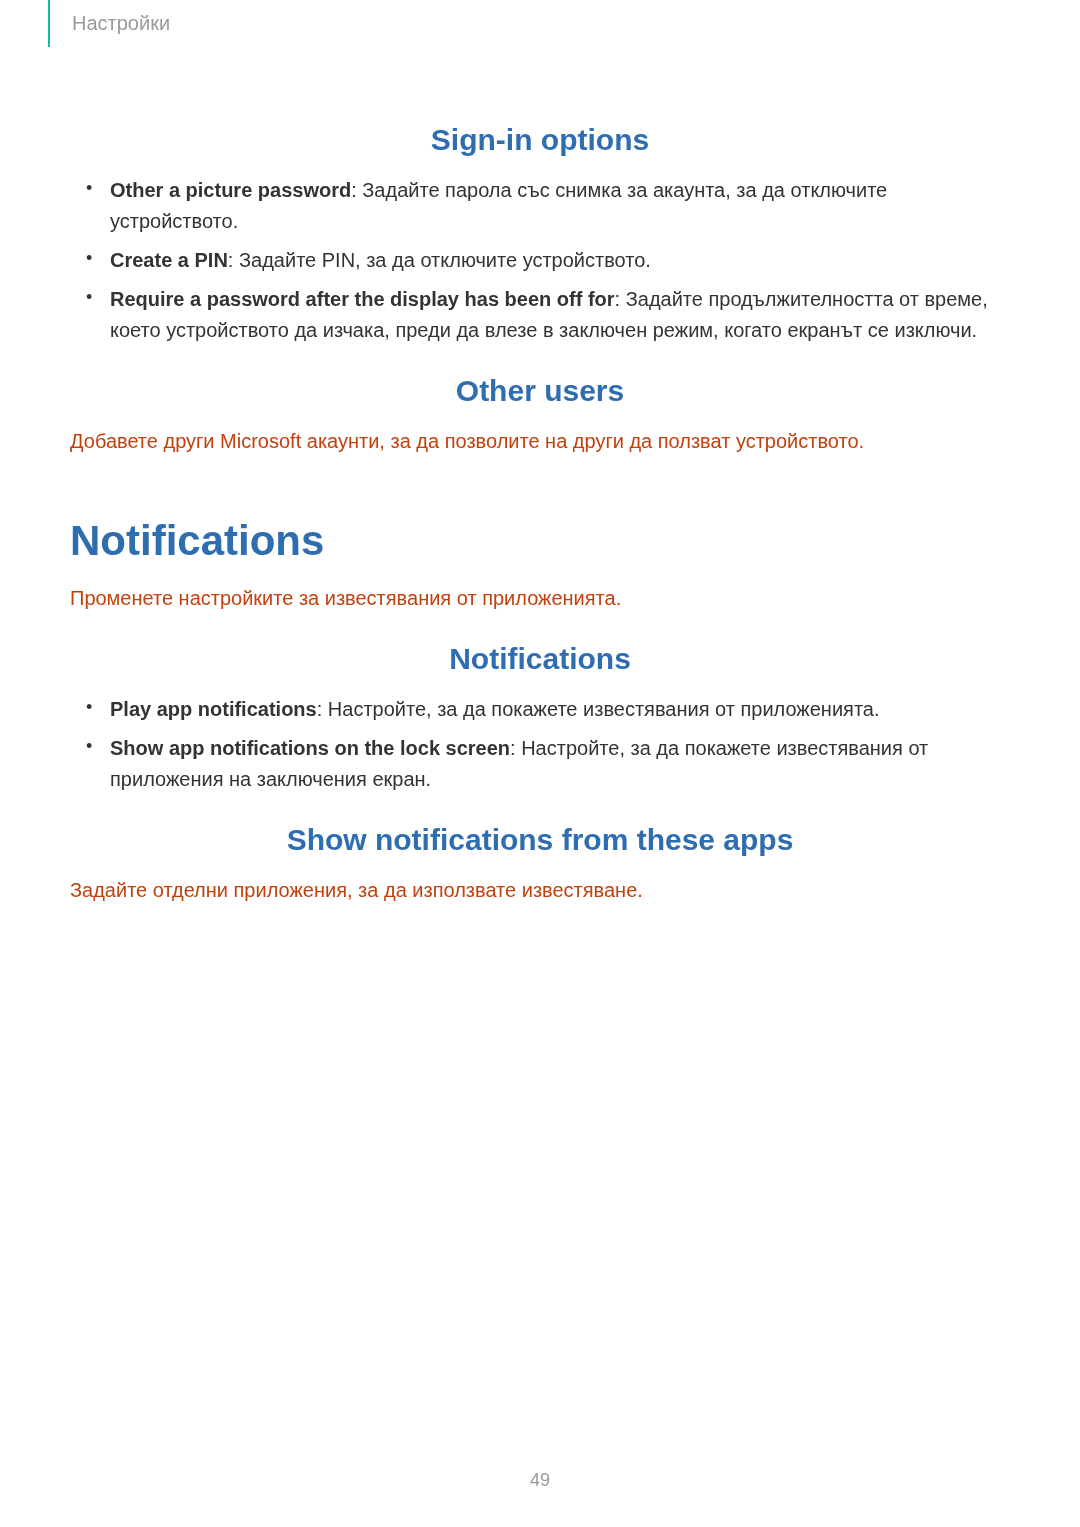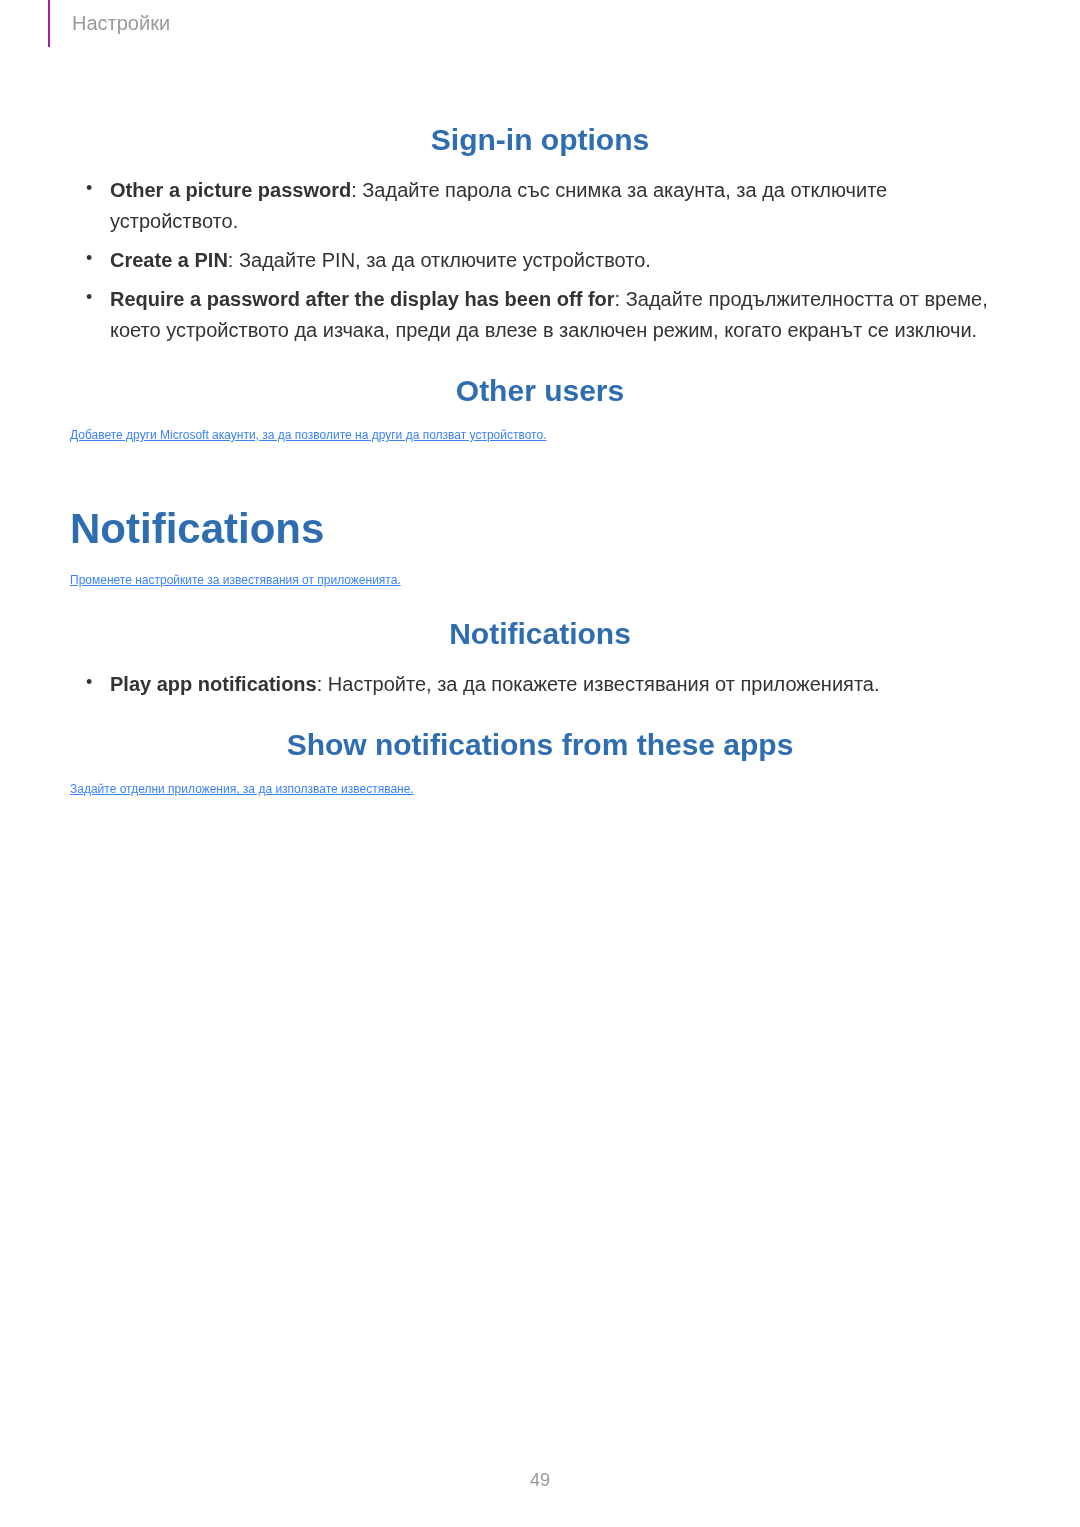"Настройки" .header-tab { border-left: 2px solid #a21caf -> 2px solid #14b8a6 }
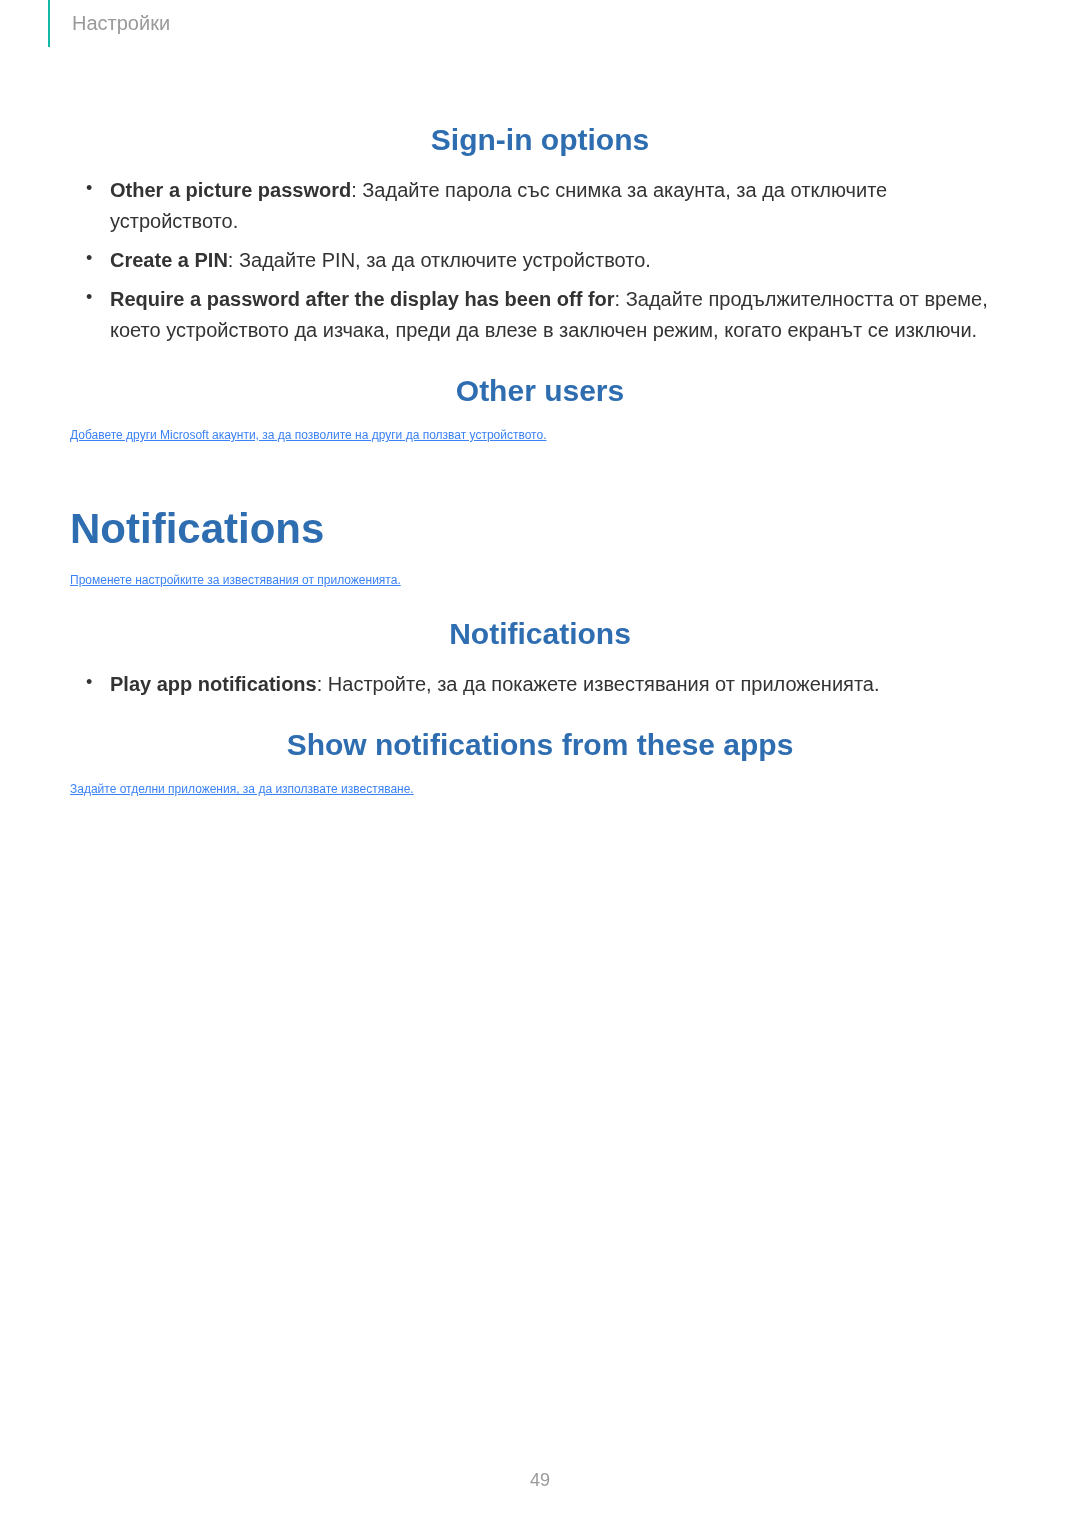"Добавете други Microsoft акаунти, за" .para { color: #3b82f6 -> #c2410c; font-size: 12px -> 20px; text-decoration: underline -> none }
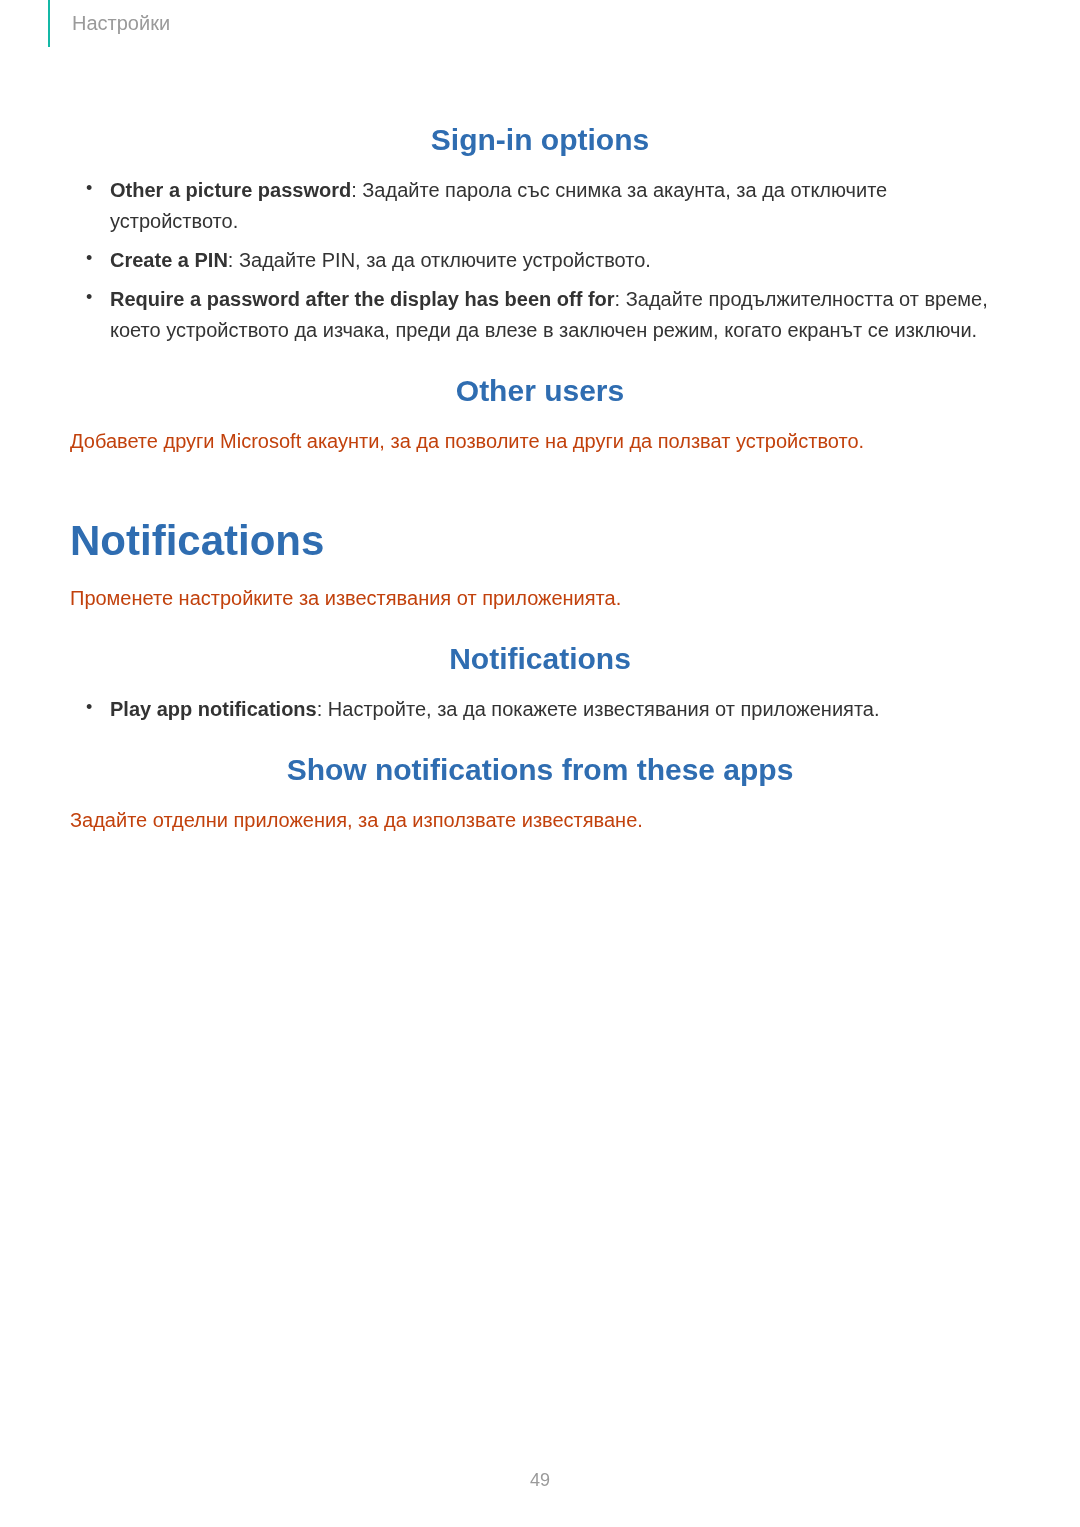"Show app notifications on the" li { html: none -> <li> <span>Show app notifications on the lock screen</span><span>: Настройте, за да покажете известявания от приложения на заключения екран.</span> </li> }
